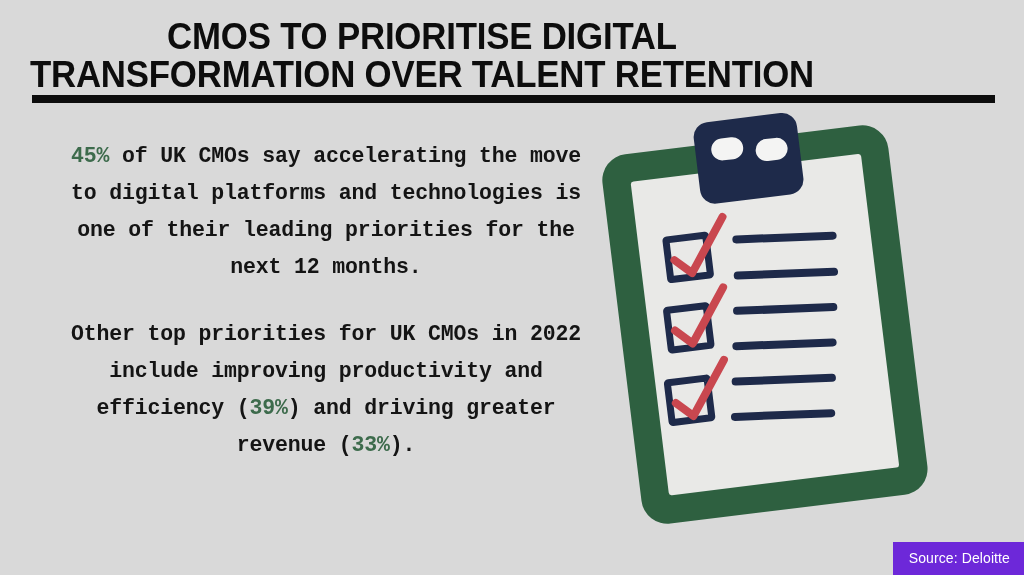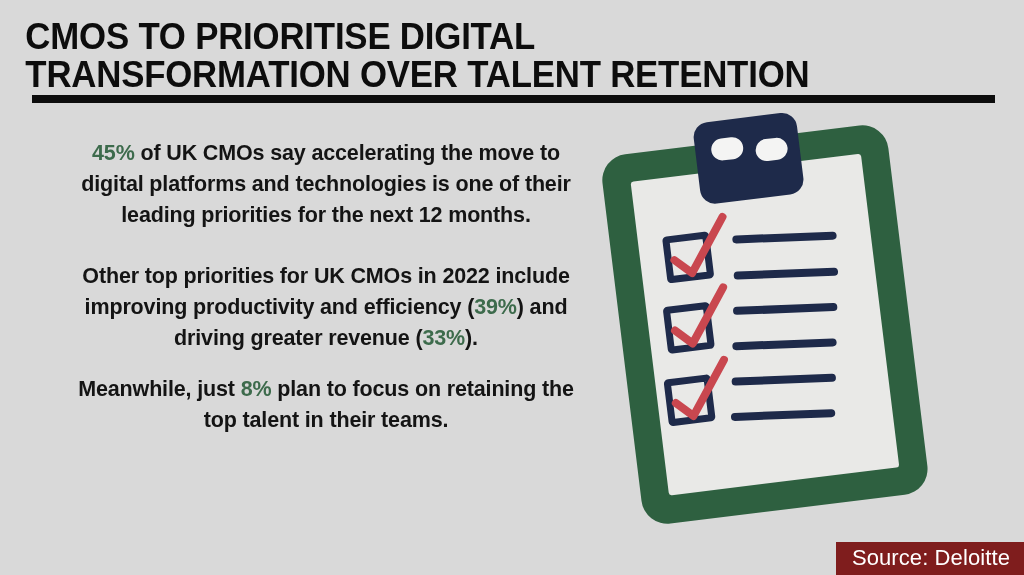"CMOS TO PRIORITISE DIGITAL" #title-block { text-align: left -> center }
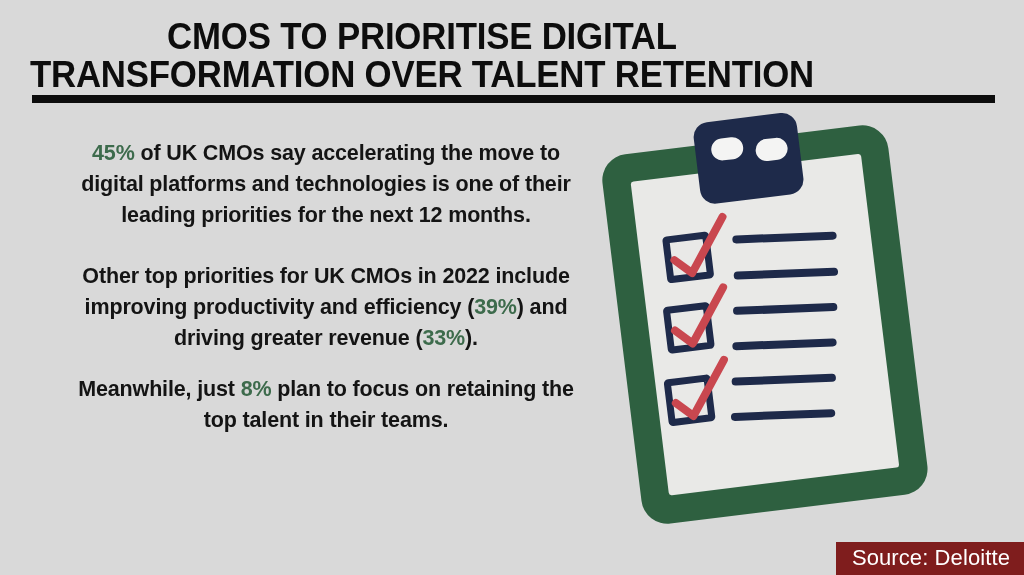"45% of UK CMOs say" .para { font-family: Liberation Sans, sans-serif -> Liberation Mono, monospace; line-height: 31px -> 37px }
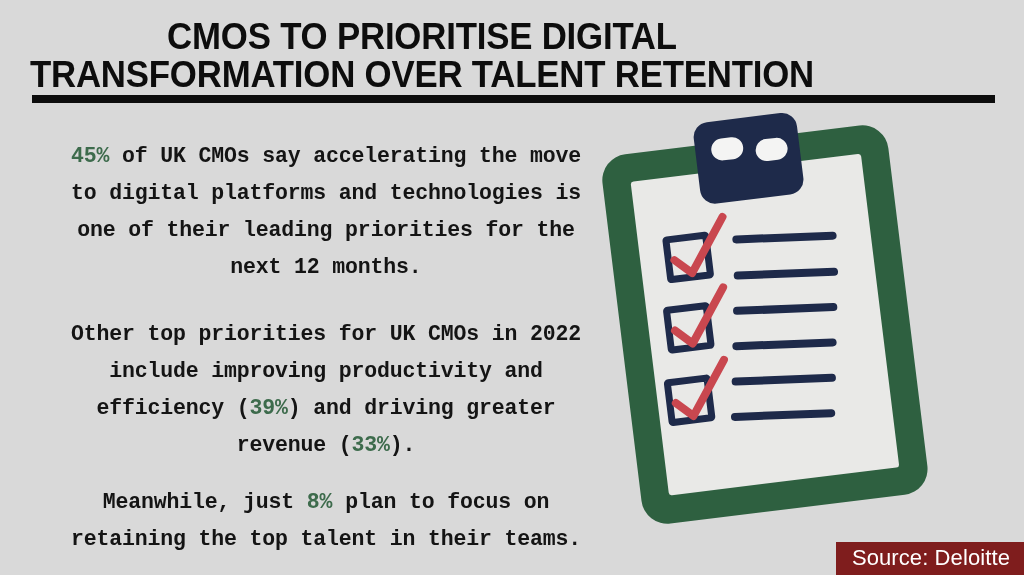"Meanwhile, just 8% plan to" p.para { html: <p><span>Meanwhile, just </span><span>8%</span><span> plan to focus on retaining the top talent in their teams.</span></p> -> none }
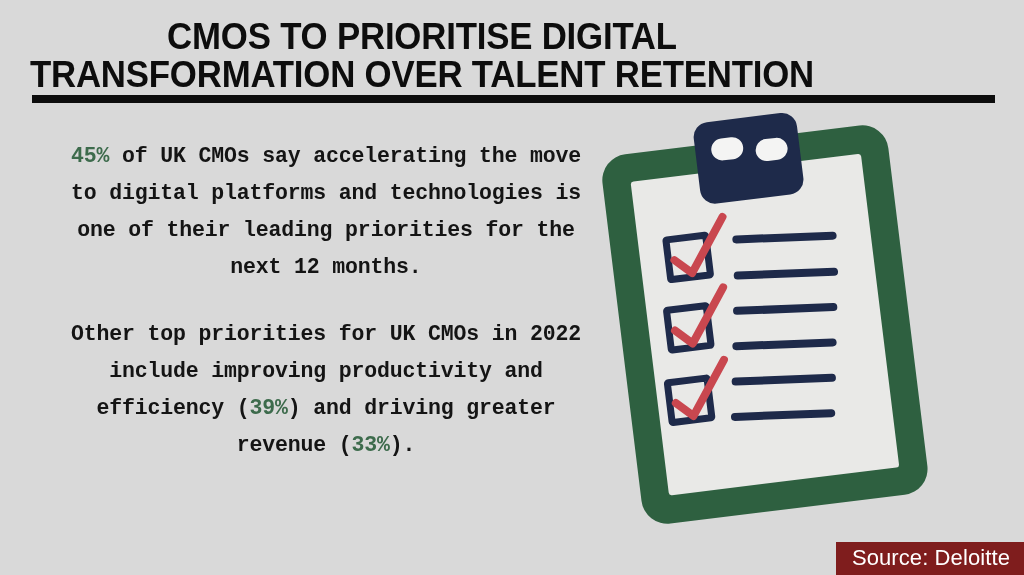"Source: Deloitte" #source-badge { background: #7f1d1d -> #6d28d9; font-size: 22px -> 14px }
